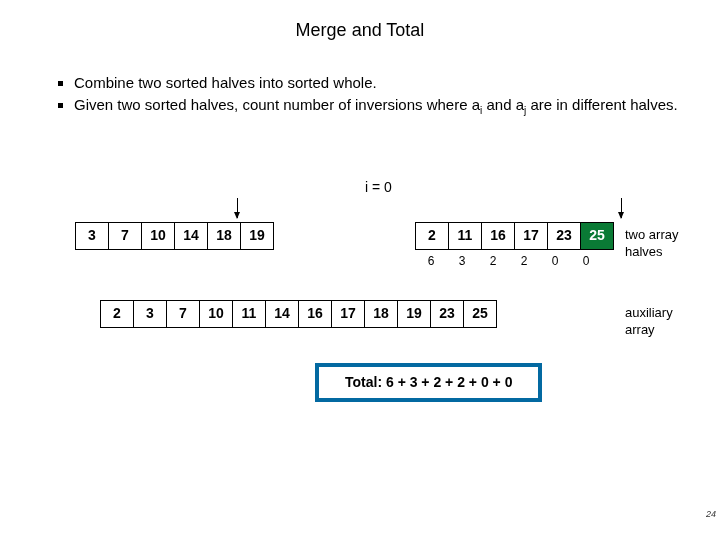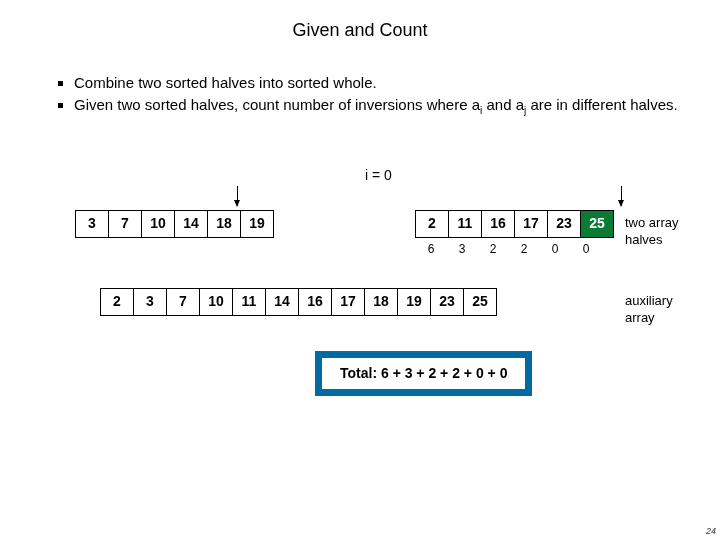"Given and Count" div.title { text: Given and Count -> Merge and Total }
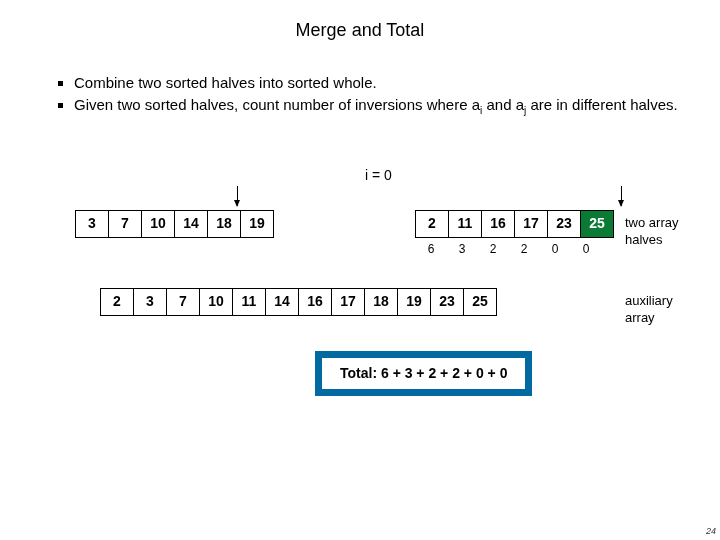"i = 0" .stage { margin-top: 48px -> 60px }
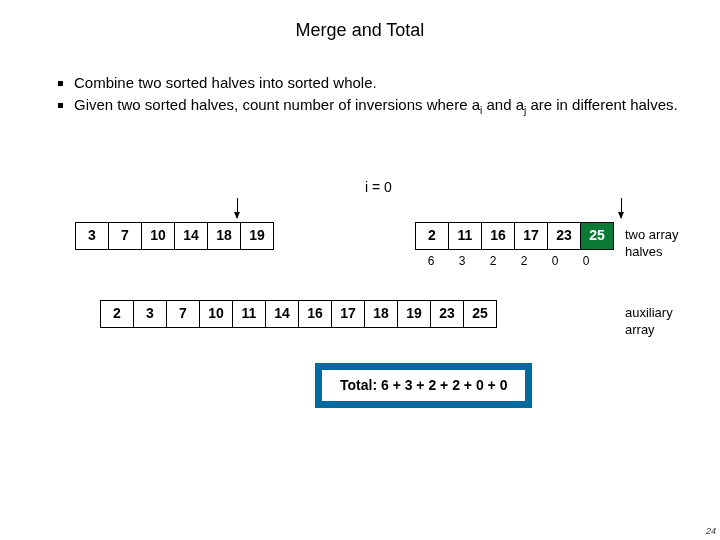"Total: 6 + 3 +" .total-box { border: 7px solid #0369a1 -> 4px solid #0369a1; padding: 6px 18px -> 6px 26px }
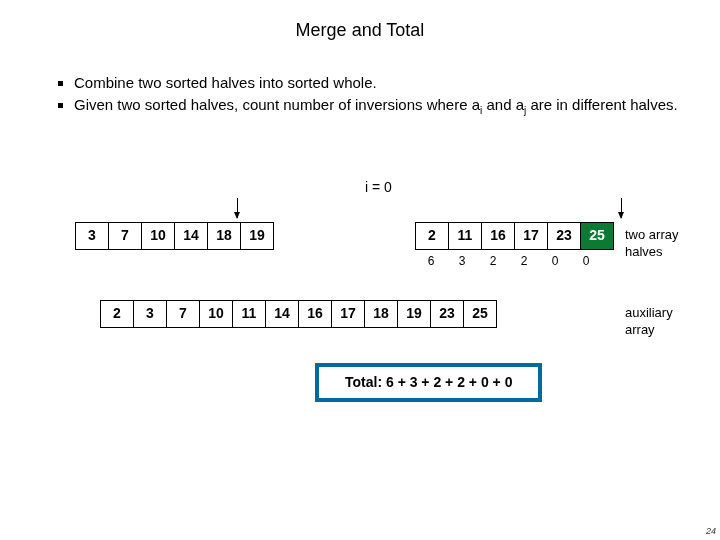"24" .page-num { bottom: 4px -> 21px }
